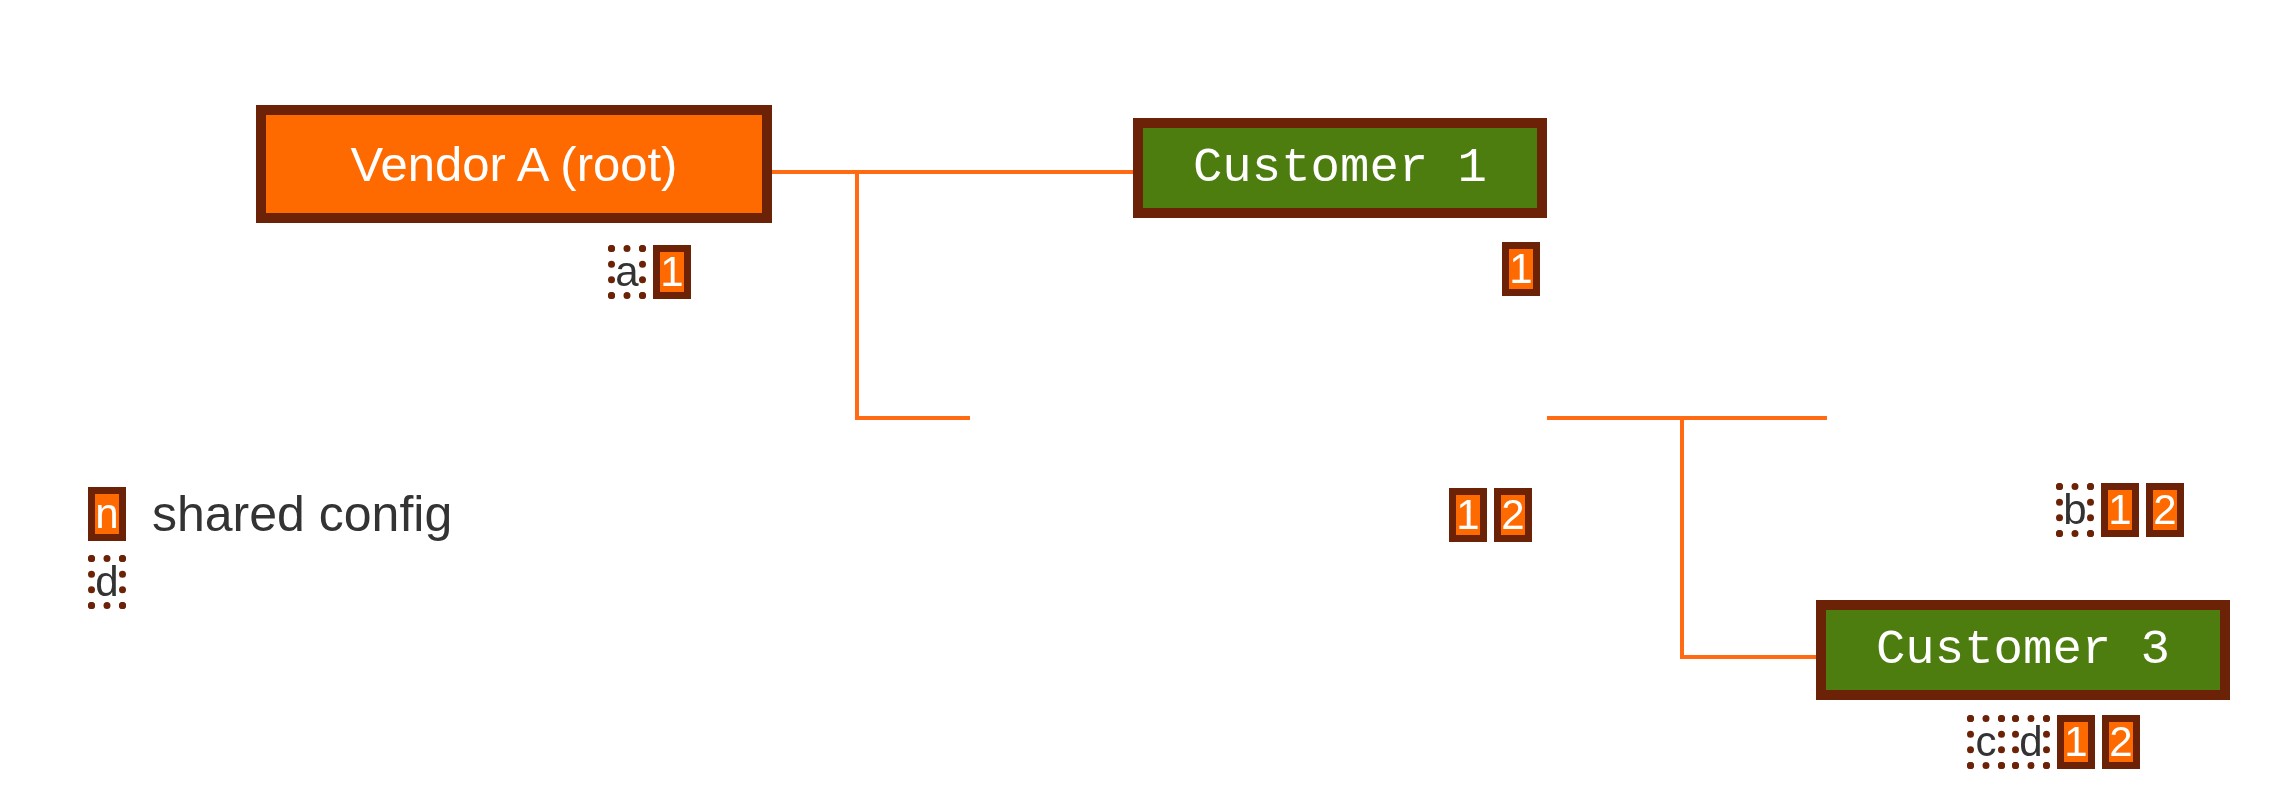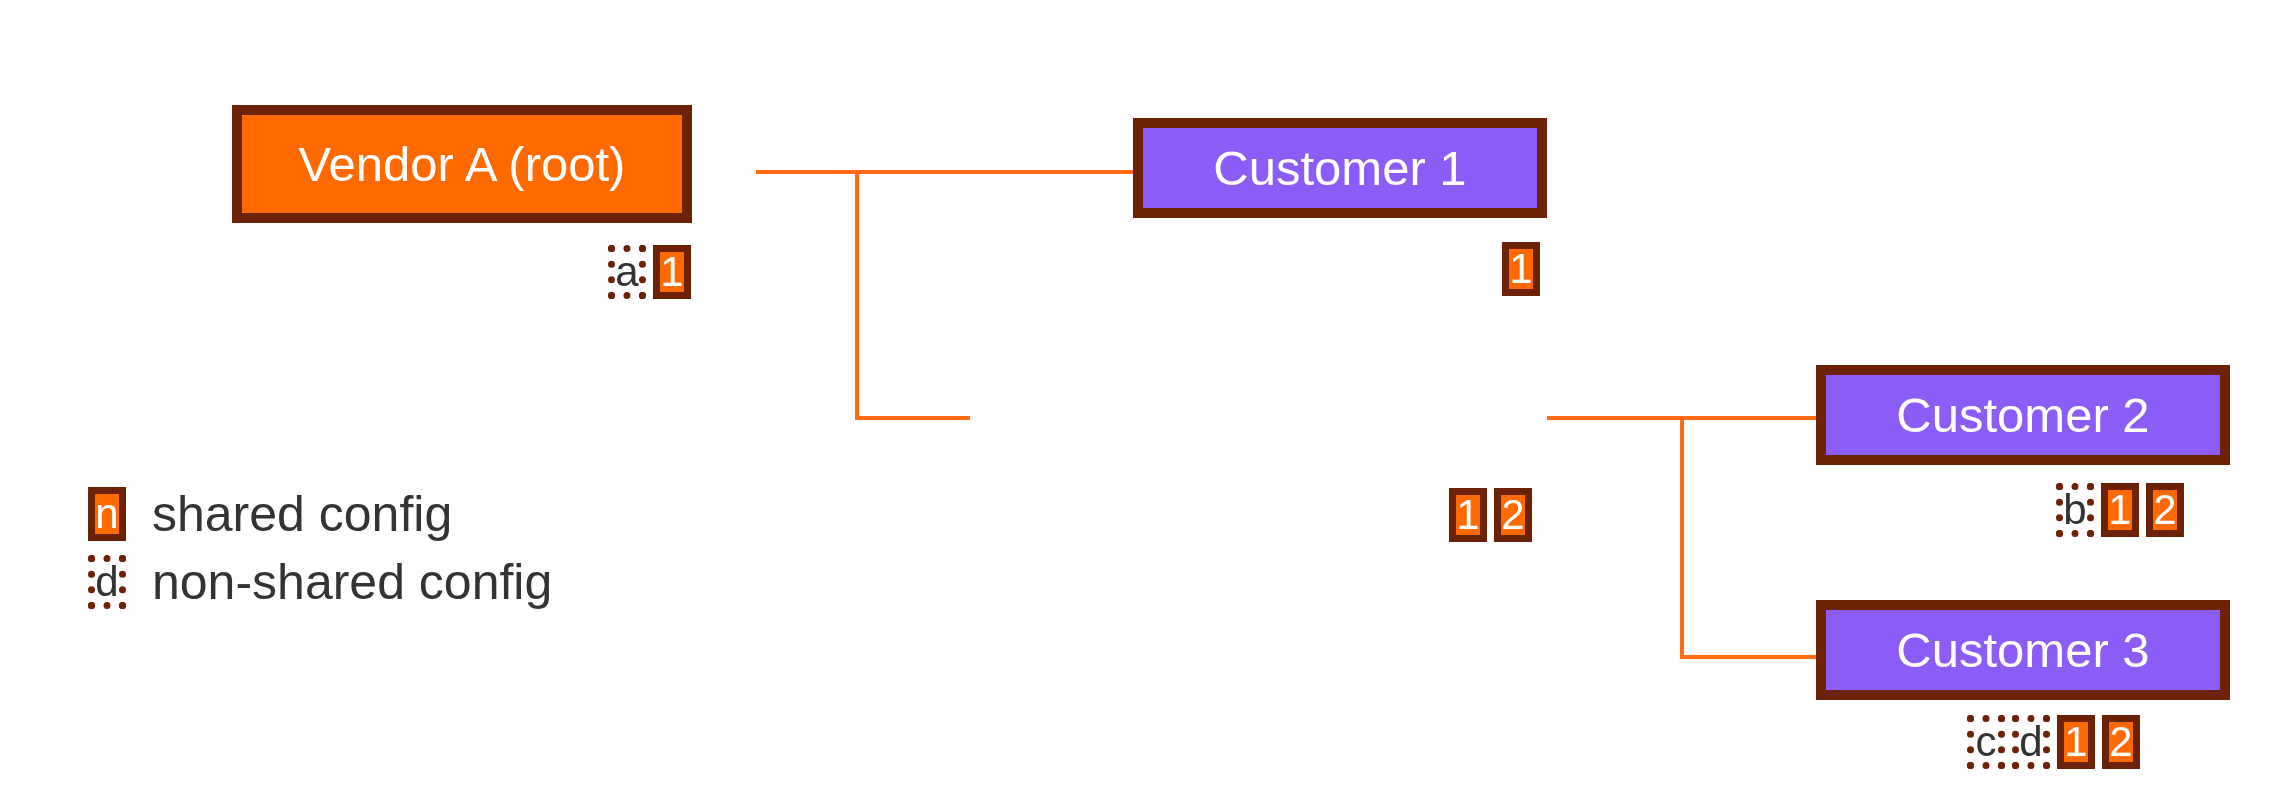"Vendor A (root)" div.node { left: 232px -> 256px; width: 460px -> 516px }
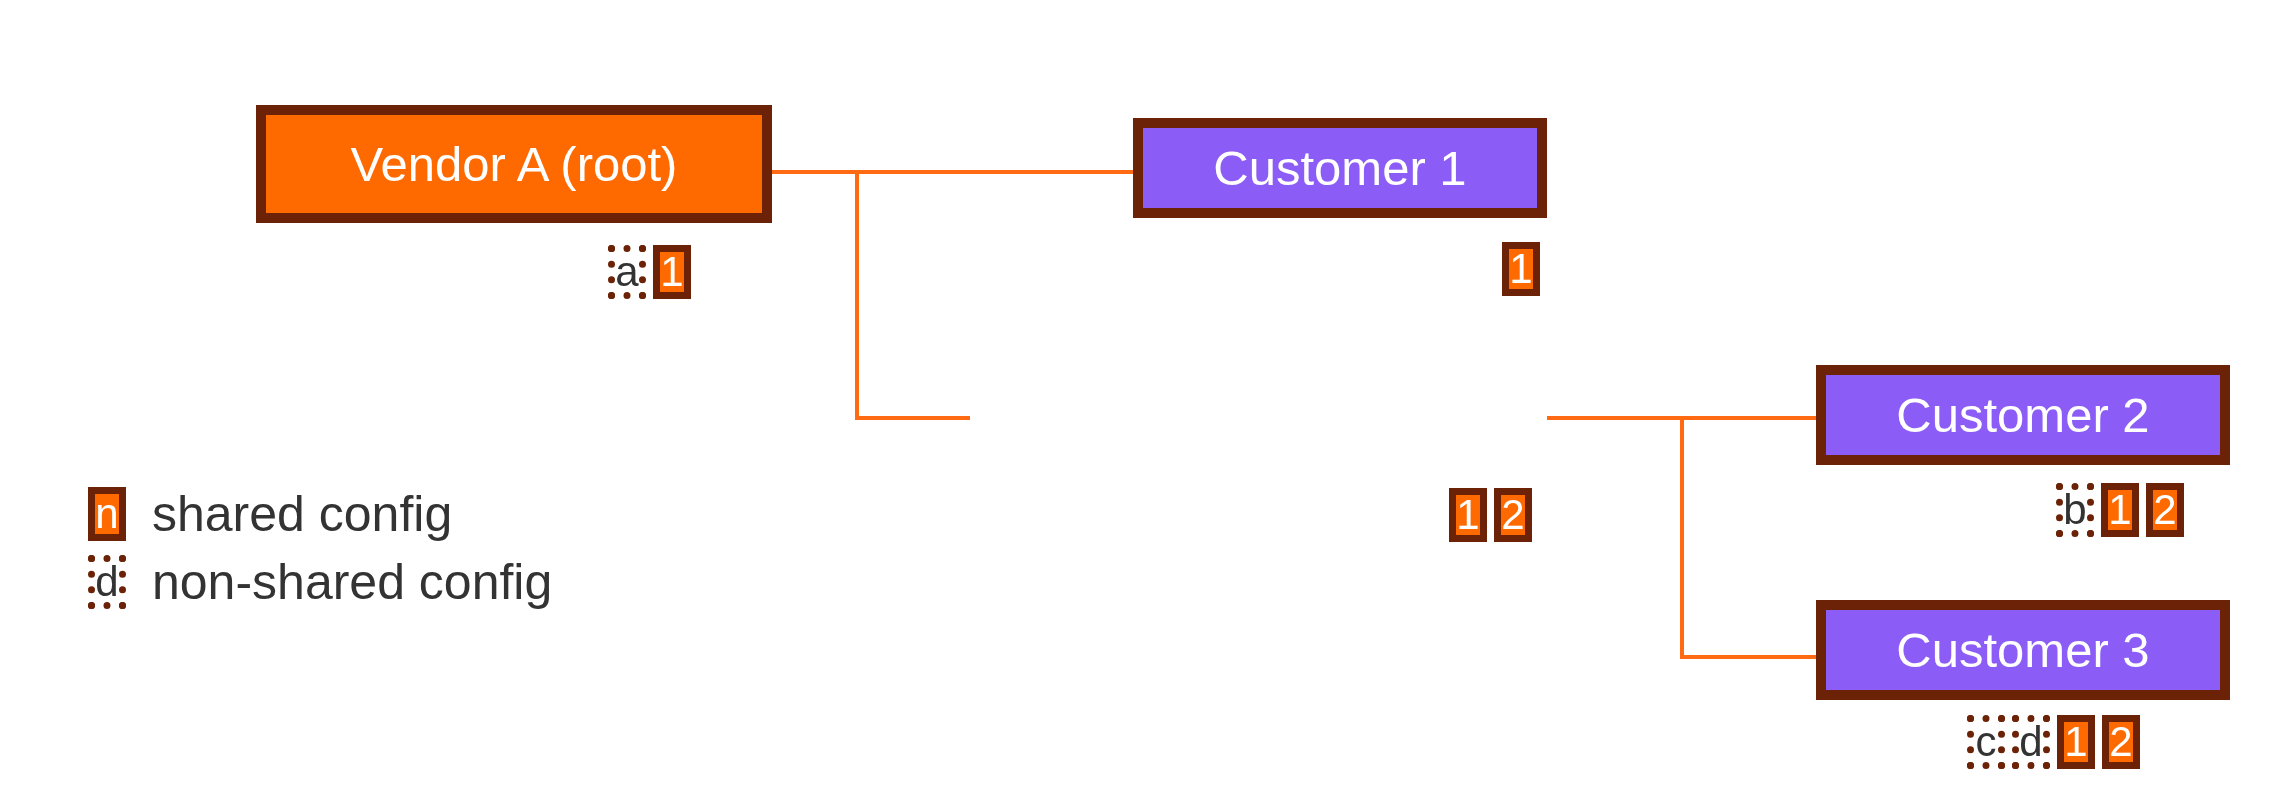"Customer 1" .node-customer { background: #8b5cf6 -> #4d7c0f; font-family: none -> Liberation Mono, monospace }
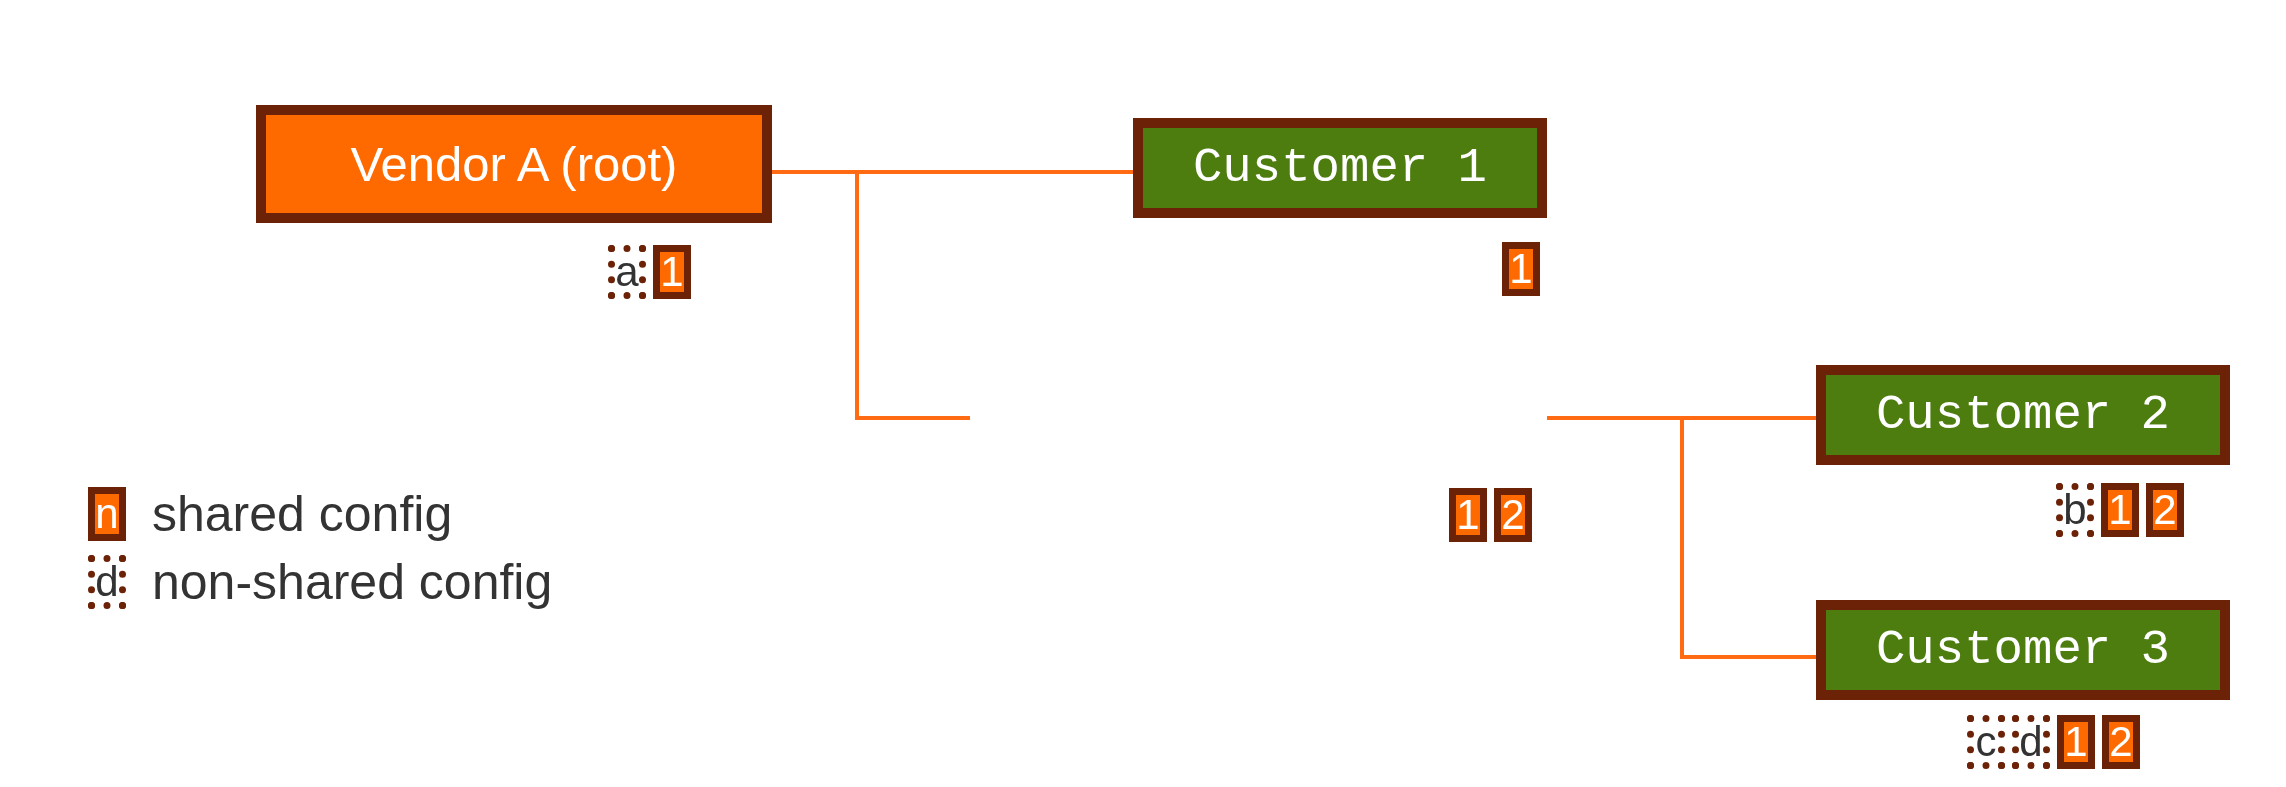"Customer 2" div.node { html: <div> <span>Customer 2</span> </div> -> none }
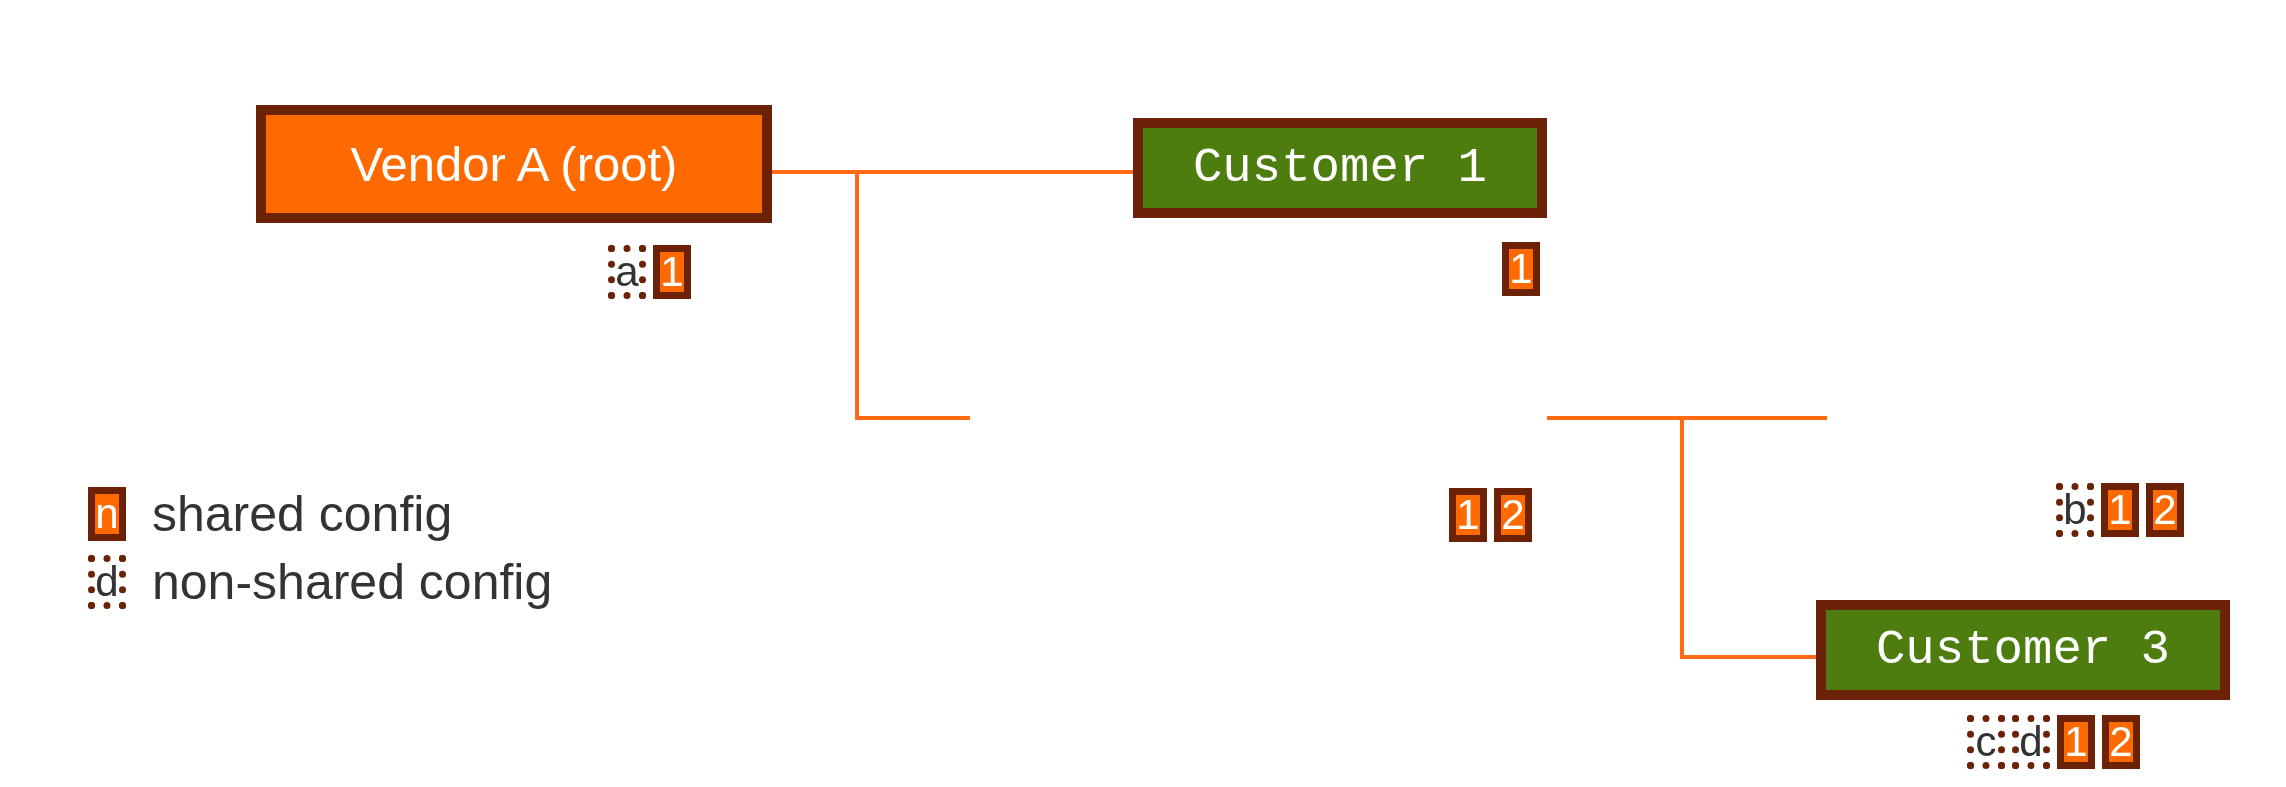"non-shared config" span.legend-label { html: <span>non-shared config</span> -> none }
